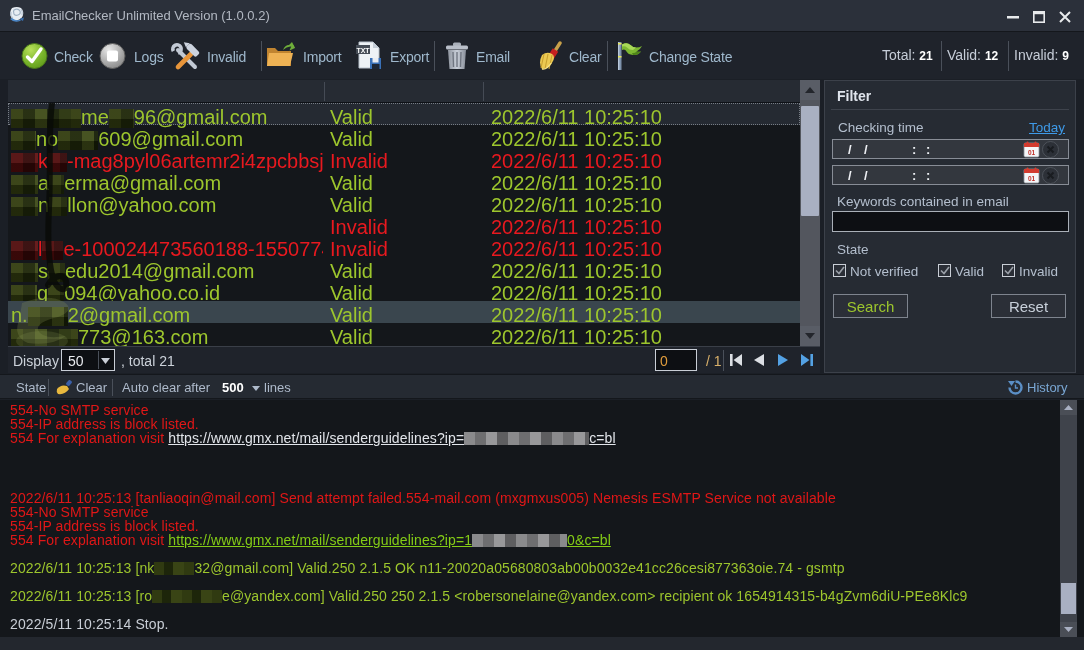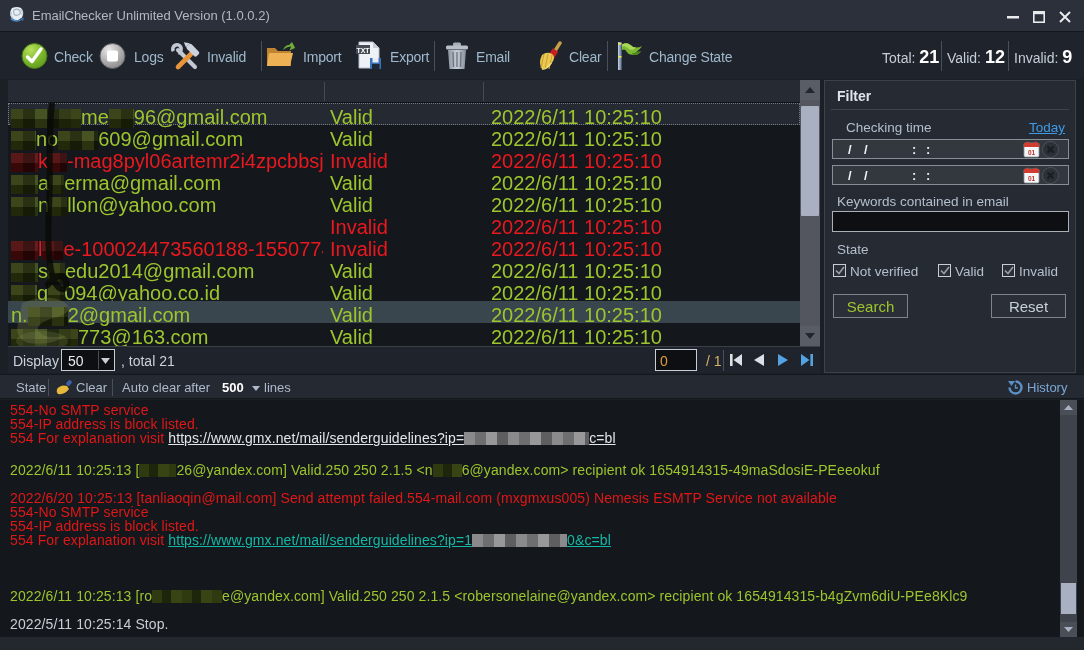"21" .stat b { font-size: 18px -> 12px }
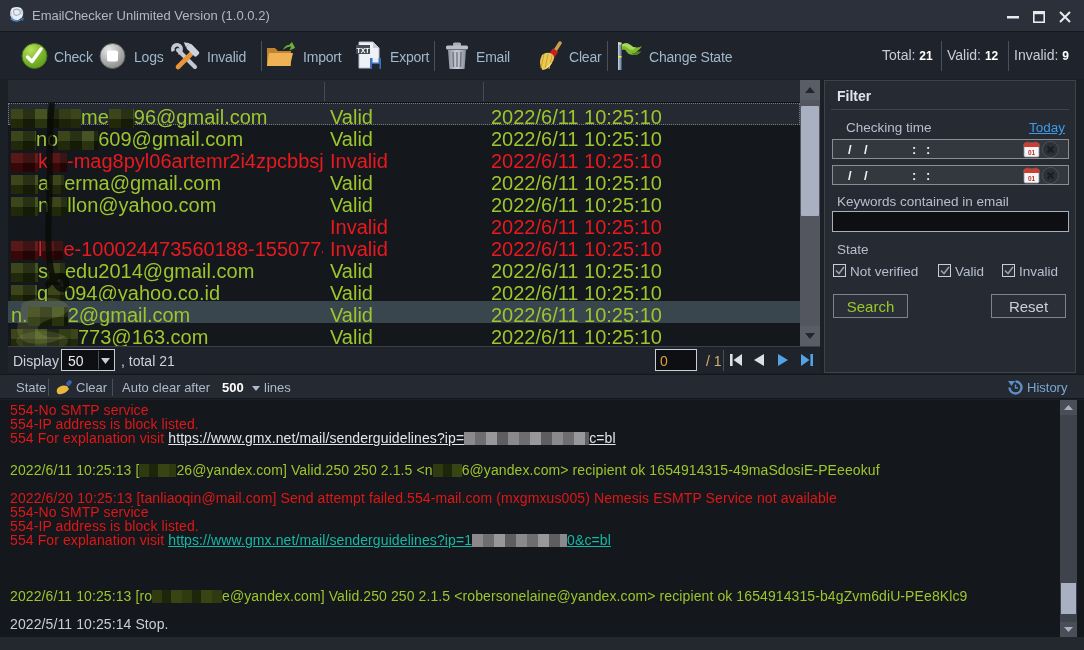"Checking time" div.flabel { left: 21px -> 13px }
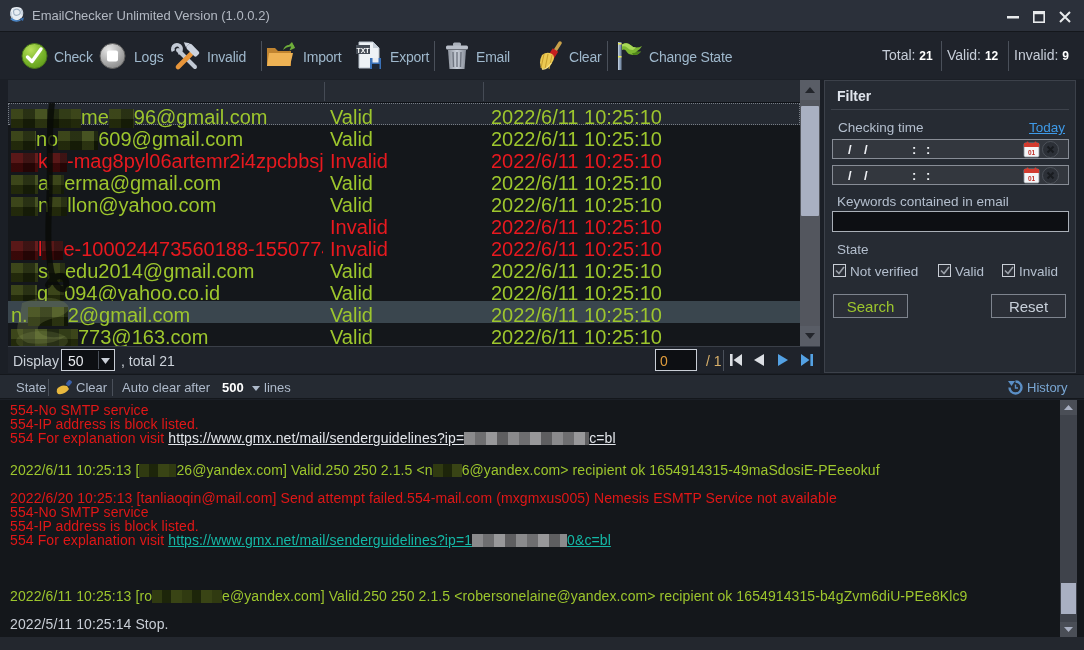"2022/6/11 10:25:13 [ 26@yandex.com]" div.ll { html: <div>2022/6/11 10:25:13 [<span></span>26@yandex.com] Valid.250 250 2.1.5 &lt;n<span></span>6@yandex.com&gt; recipient ok 1654914315-49maSdosiE-PEeeokuf</div> -> none }
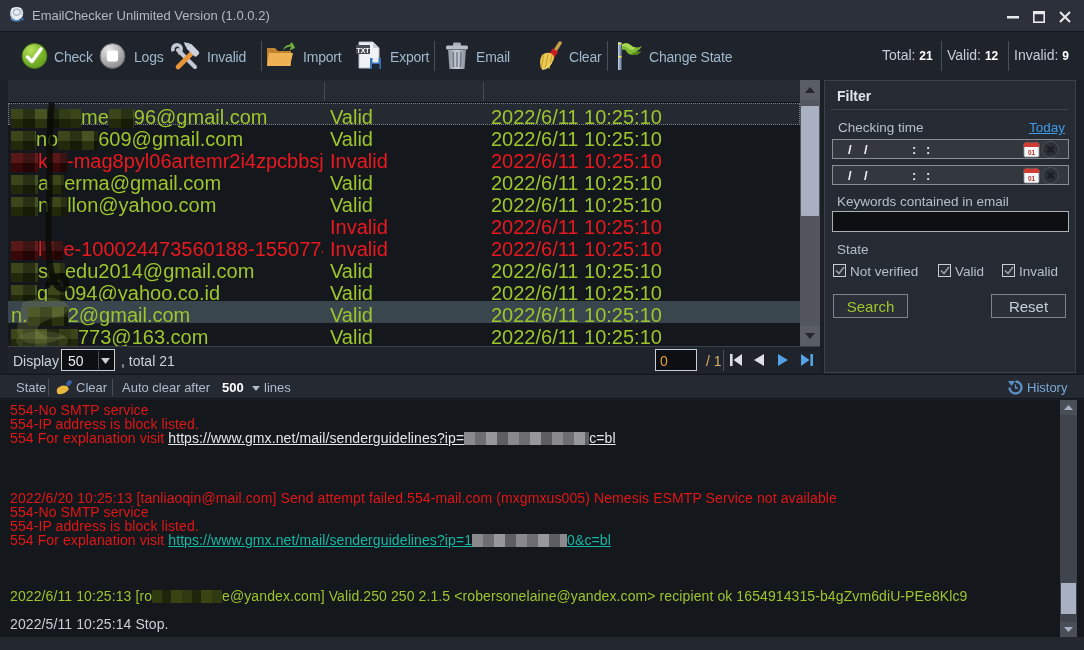"2022/6/20 10:25:13 [tanliaoqin@mail.com]" div.ll { text: 2022/6/20 -> 2022/6/11 }
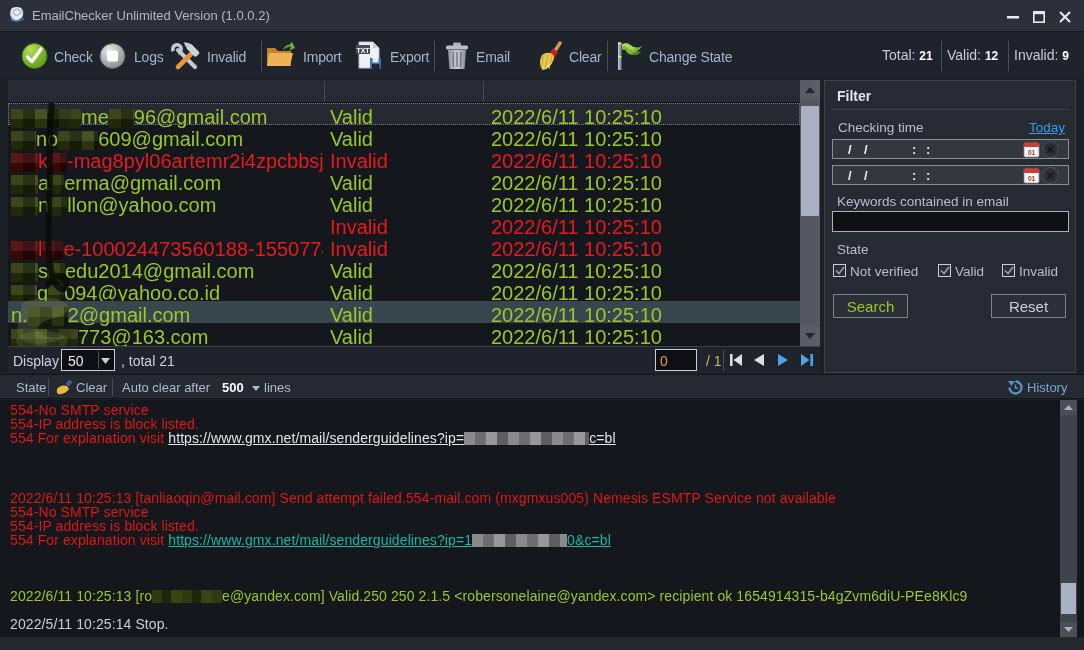"https://www.gmx.net/mail/senderguidelines?ip=1" .llink { color: #14b8a6 -> #84cc16 }
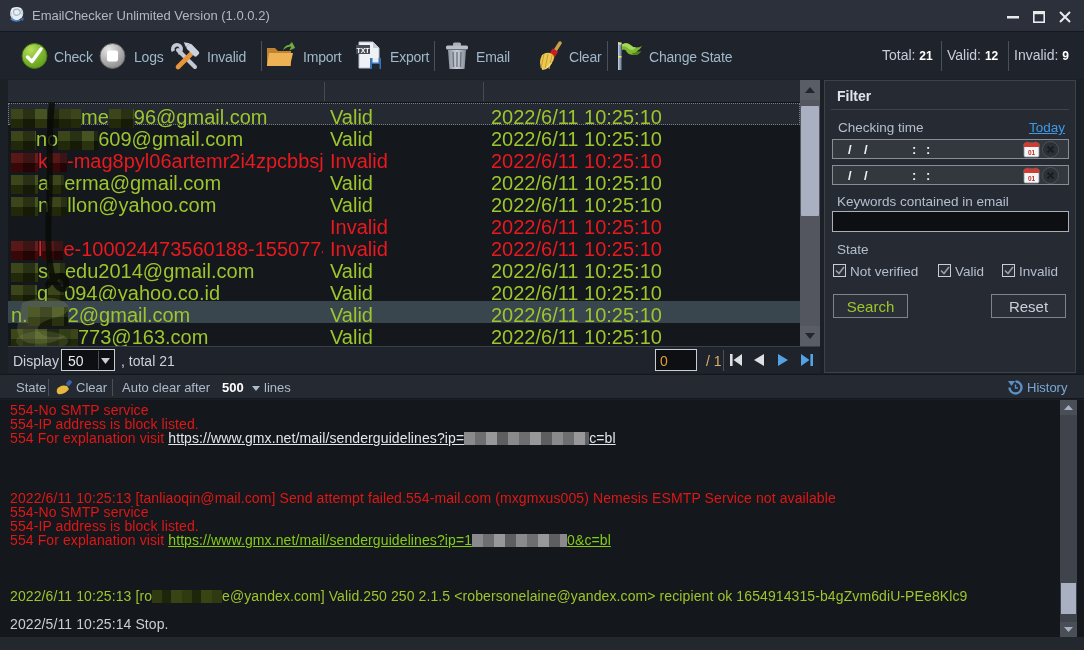"2022/6/11 10:25:13 [nk 32@gmail.com]" div.ll { html: none -> <div>2022/6/11 10:25:13 [nk<span></span>32@gmail.com] Valid.250 2.1.5 OK n11-20020a05680803ab00b0032e41cc26cesi877363oie.74 - gsmtp</div> }
